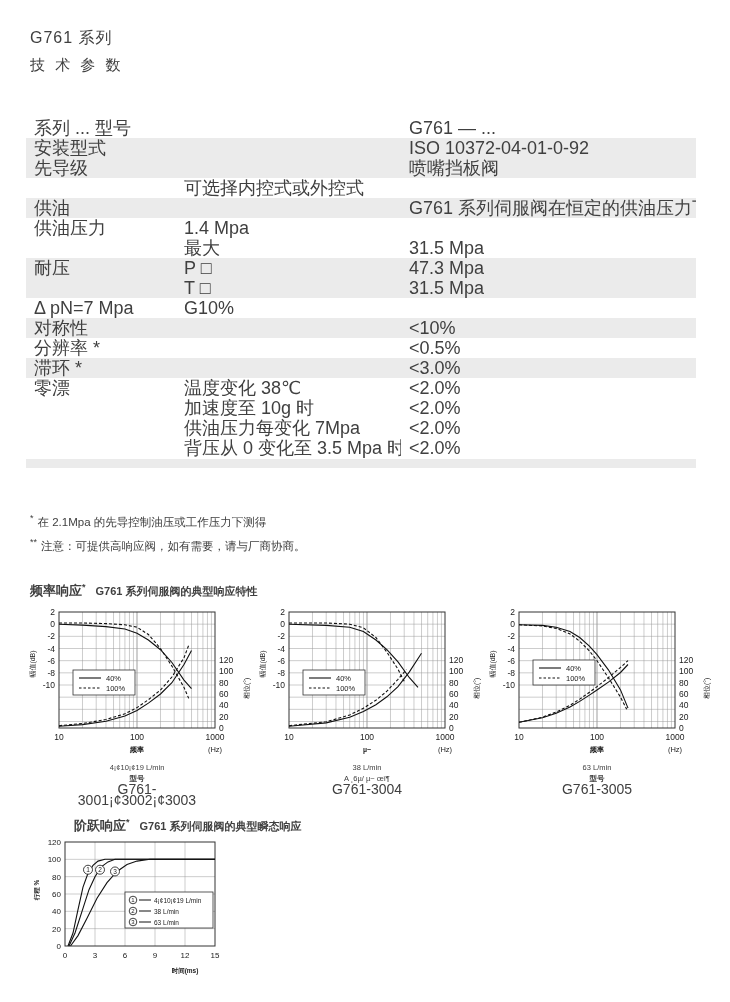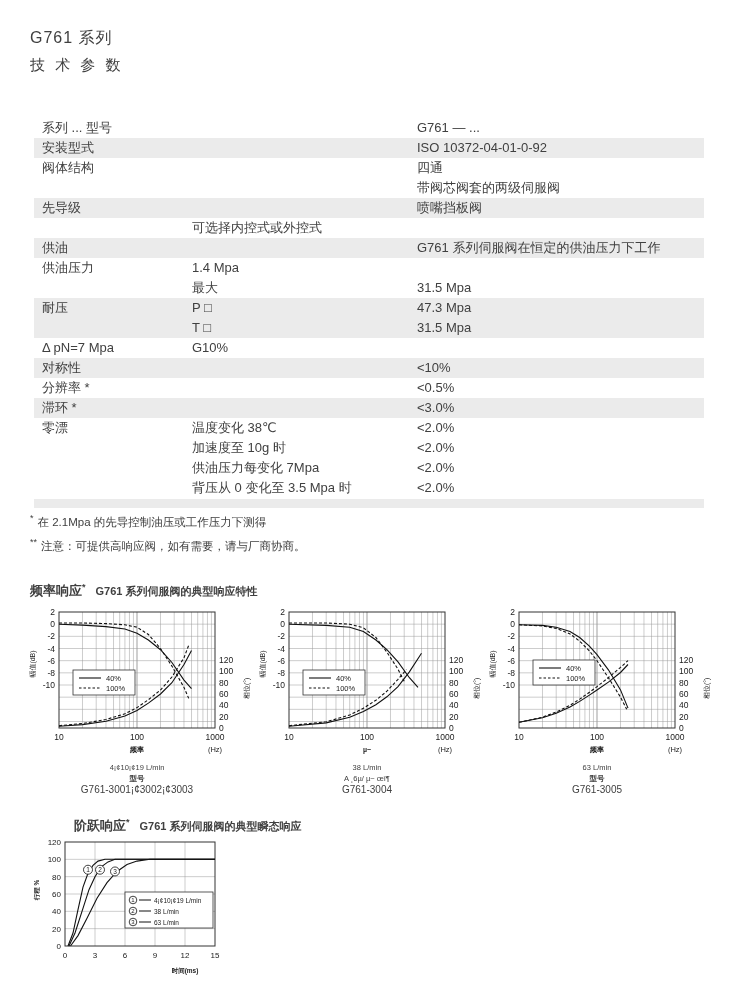"系列 ... 型号" .spec-table { font-size: 13px -> 18px; left: 34px -> 26px }
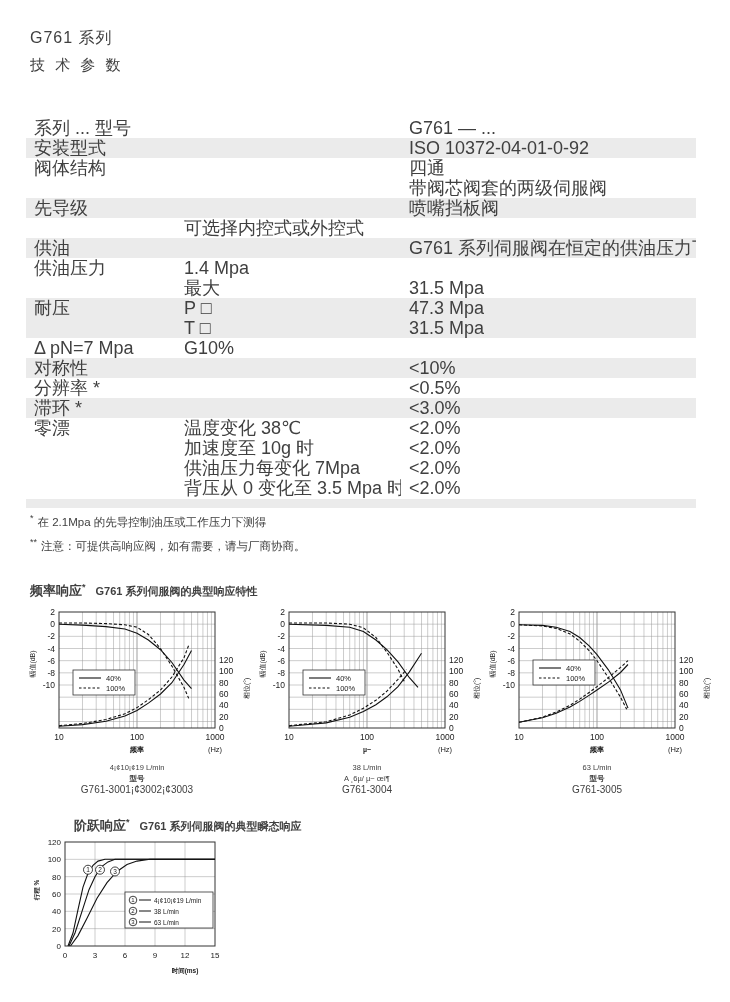"阀体结构" div.spec-row { html: <div> <div> <span>阀体结构</span> <span></span> <span>四通</span> </div> <div> <span></span> <span></span> <span>带阀芯阀套的两级伺服阀</span> </div> </div> -> none }
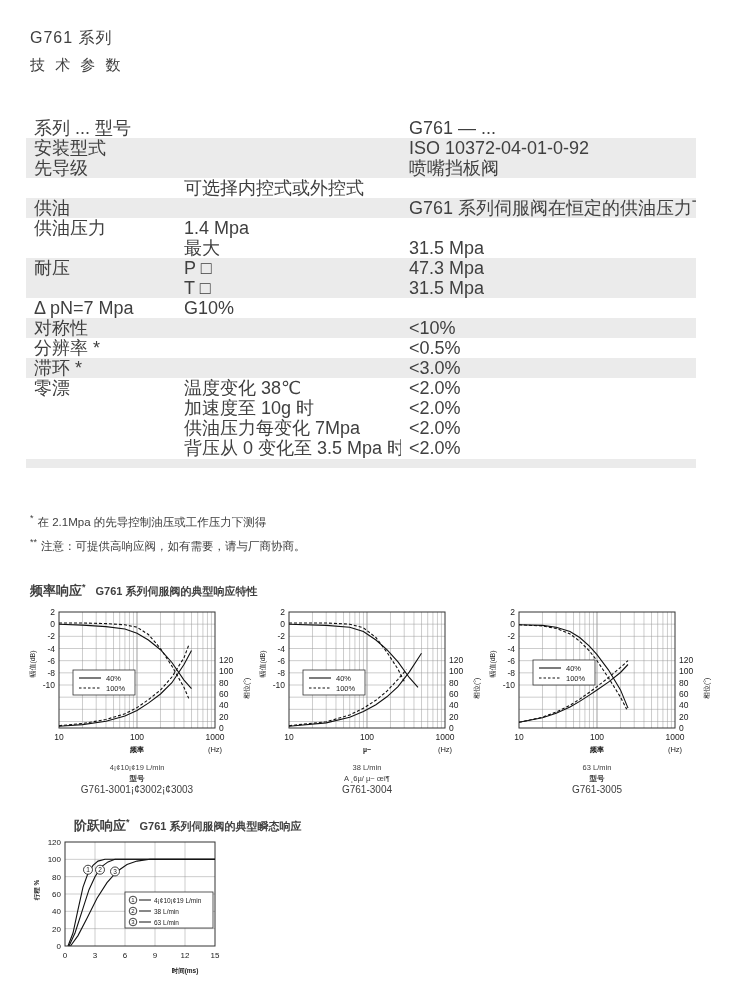"G761-3001¡¢3002¡¢3003" .chart-caption .cl3 { font-size: 10px -> 14px }
